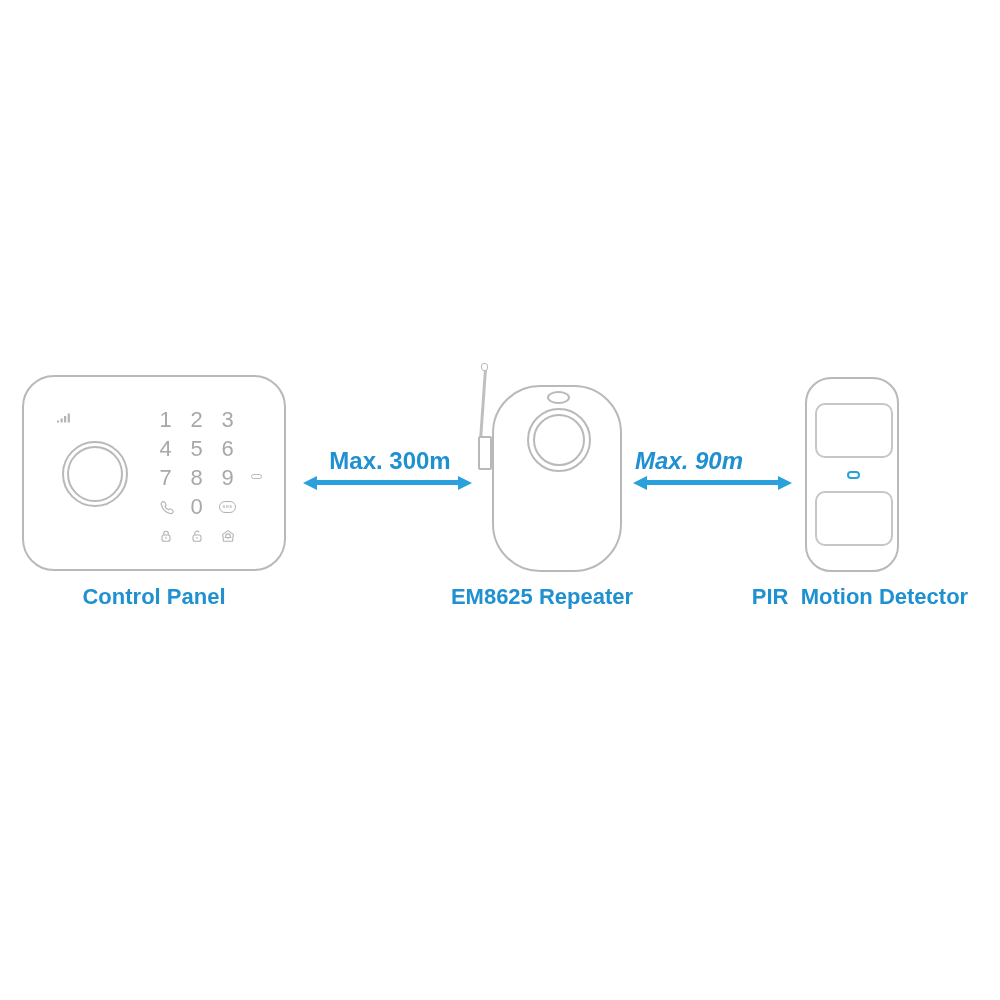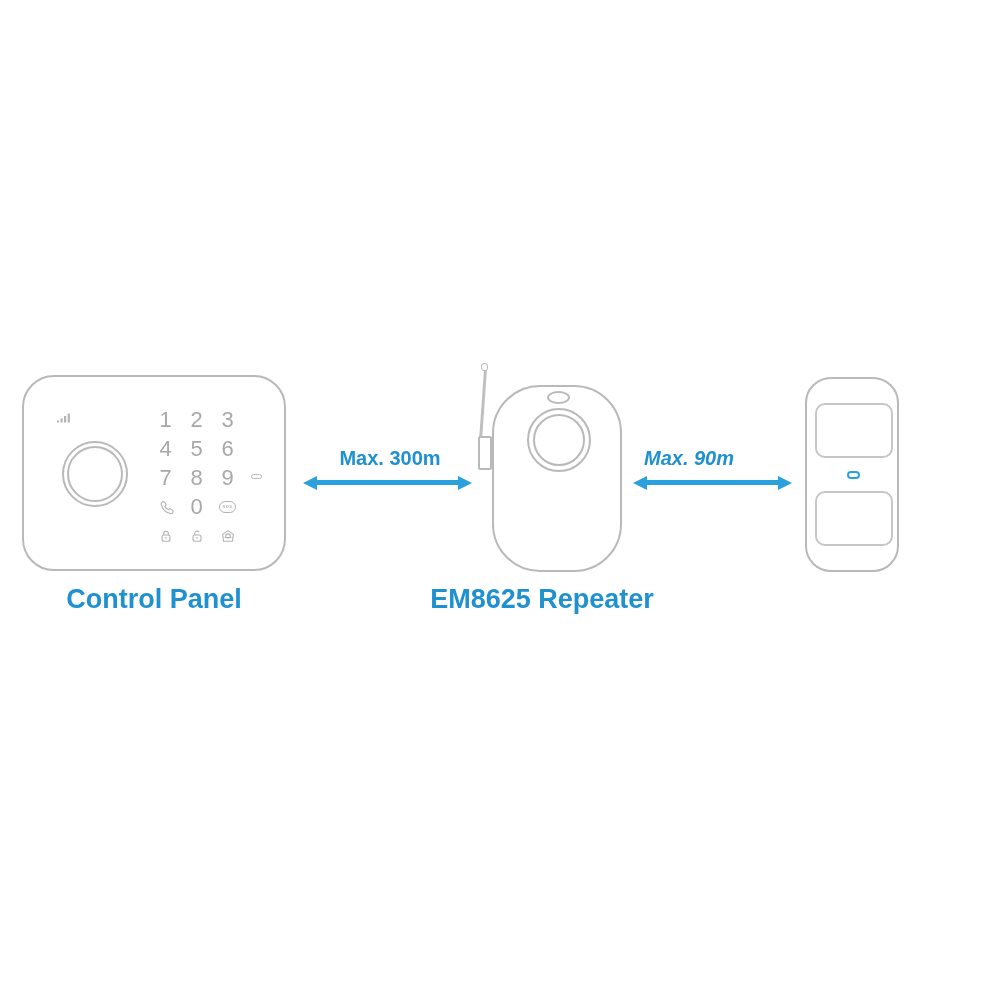"Max. 300m" .range-label { font-size: 20px -> 24px }
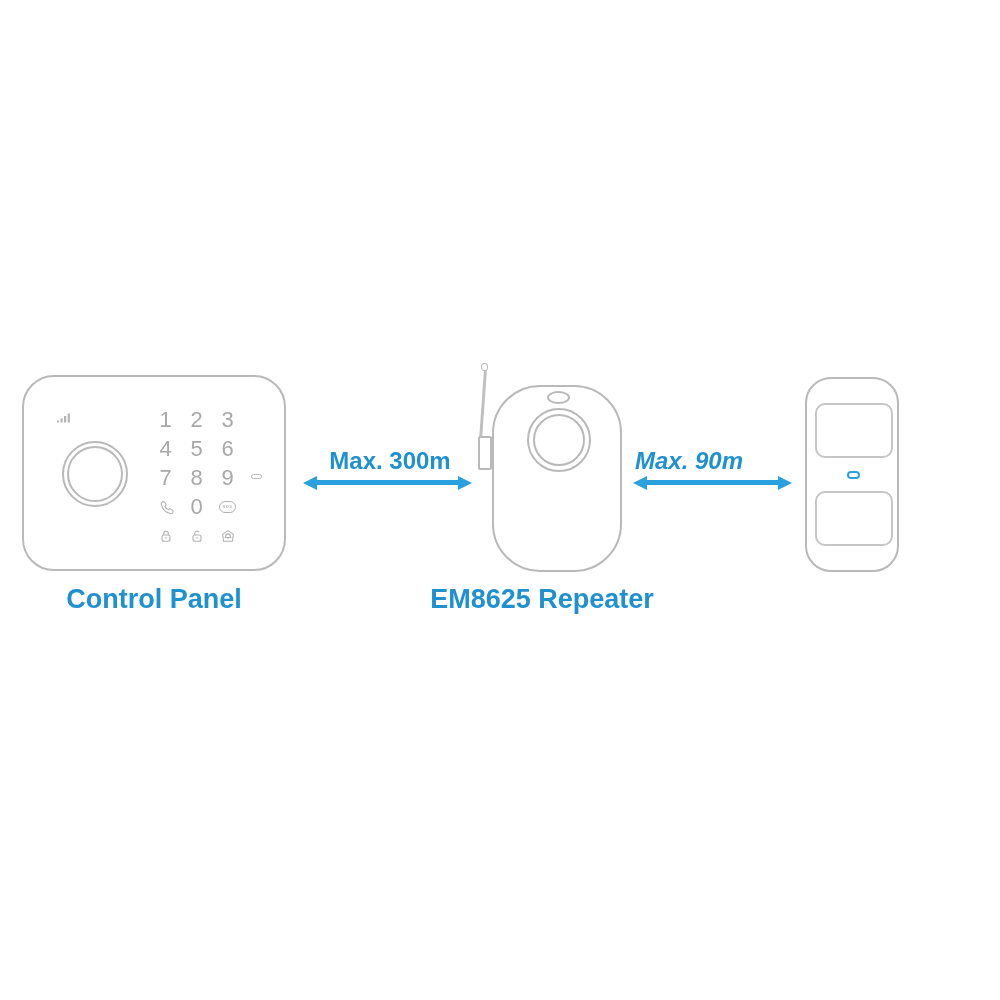"Control Panel" .device-label { font-size: 27px -> 22px }
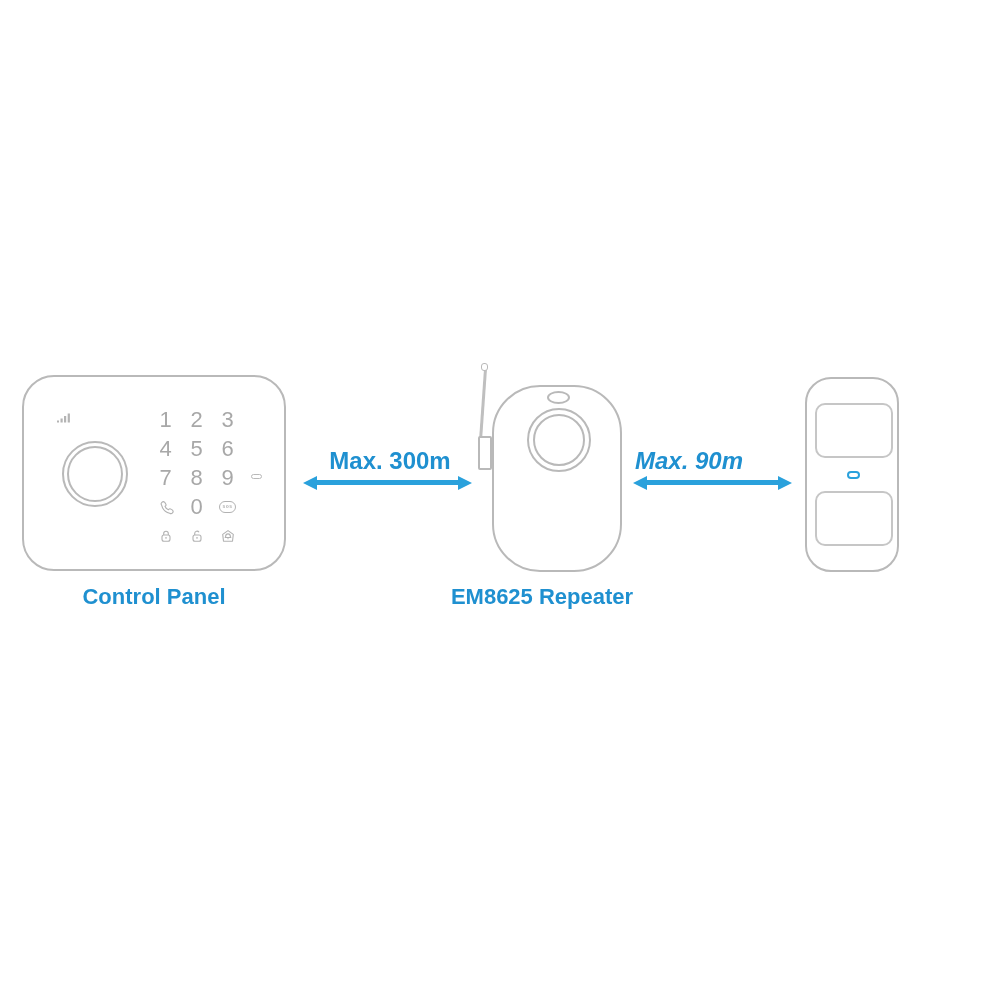"PIR Motion Detector" div.device-label { html: none -> <div>PIR Motion Detector</div> }
